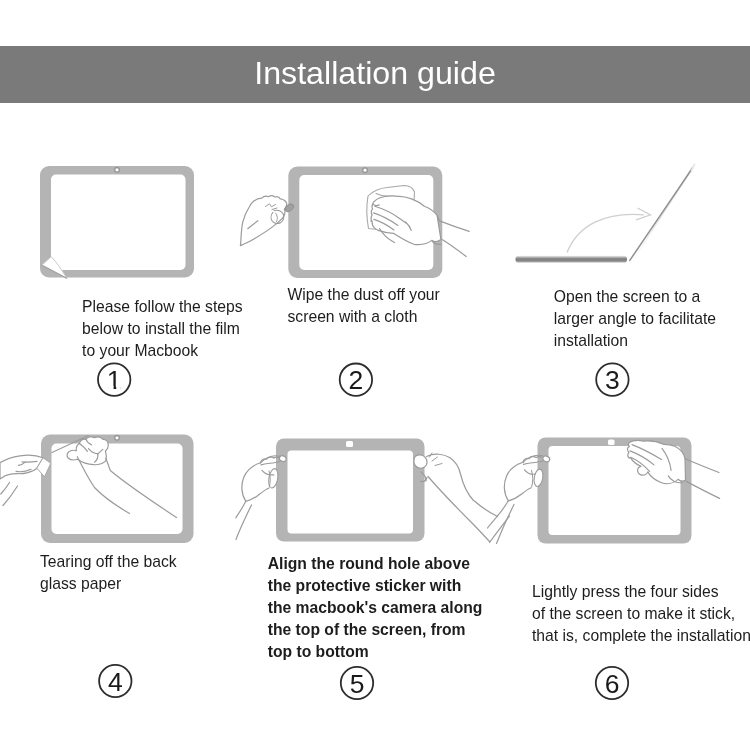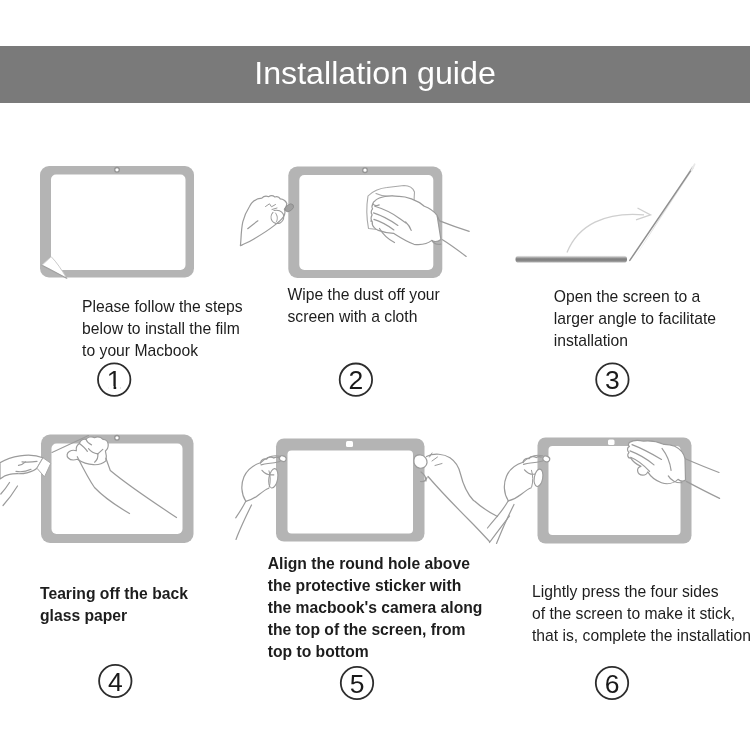"Tearing off the back" div.cap { font-weight: bold -> none; top: 583px -> 551px }
